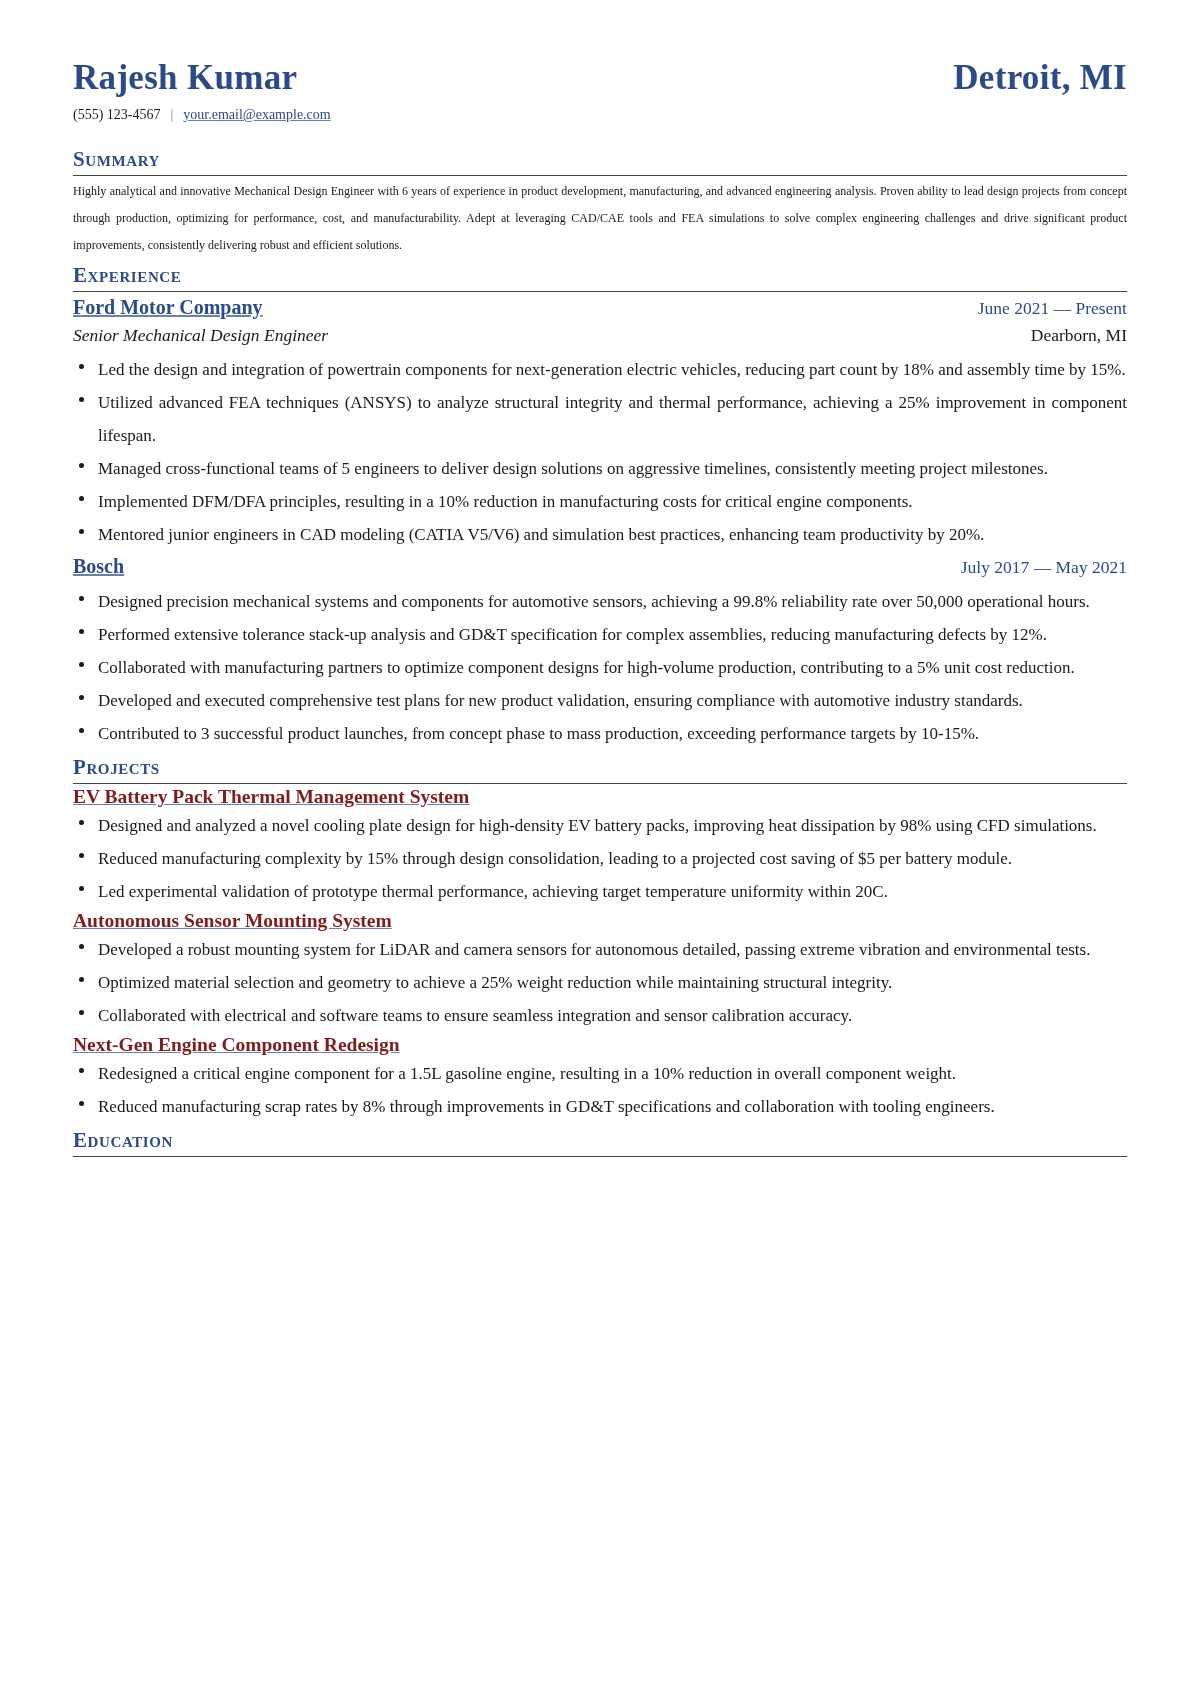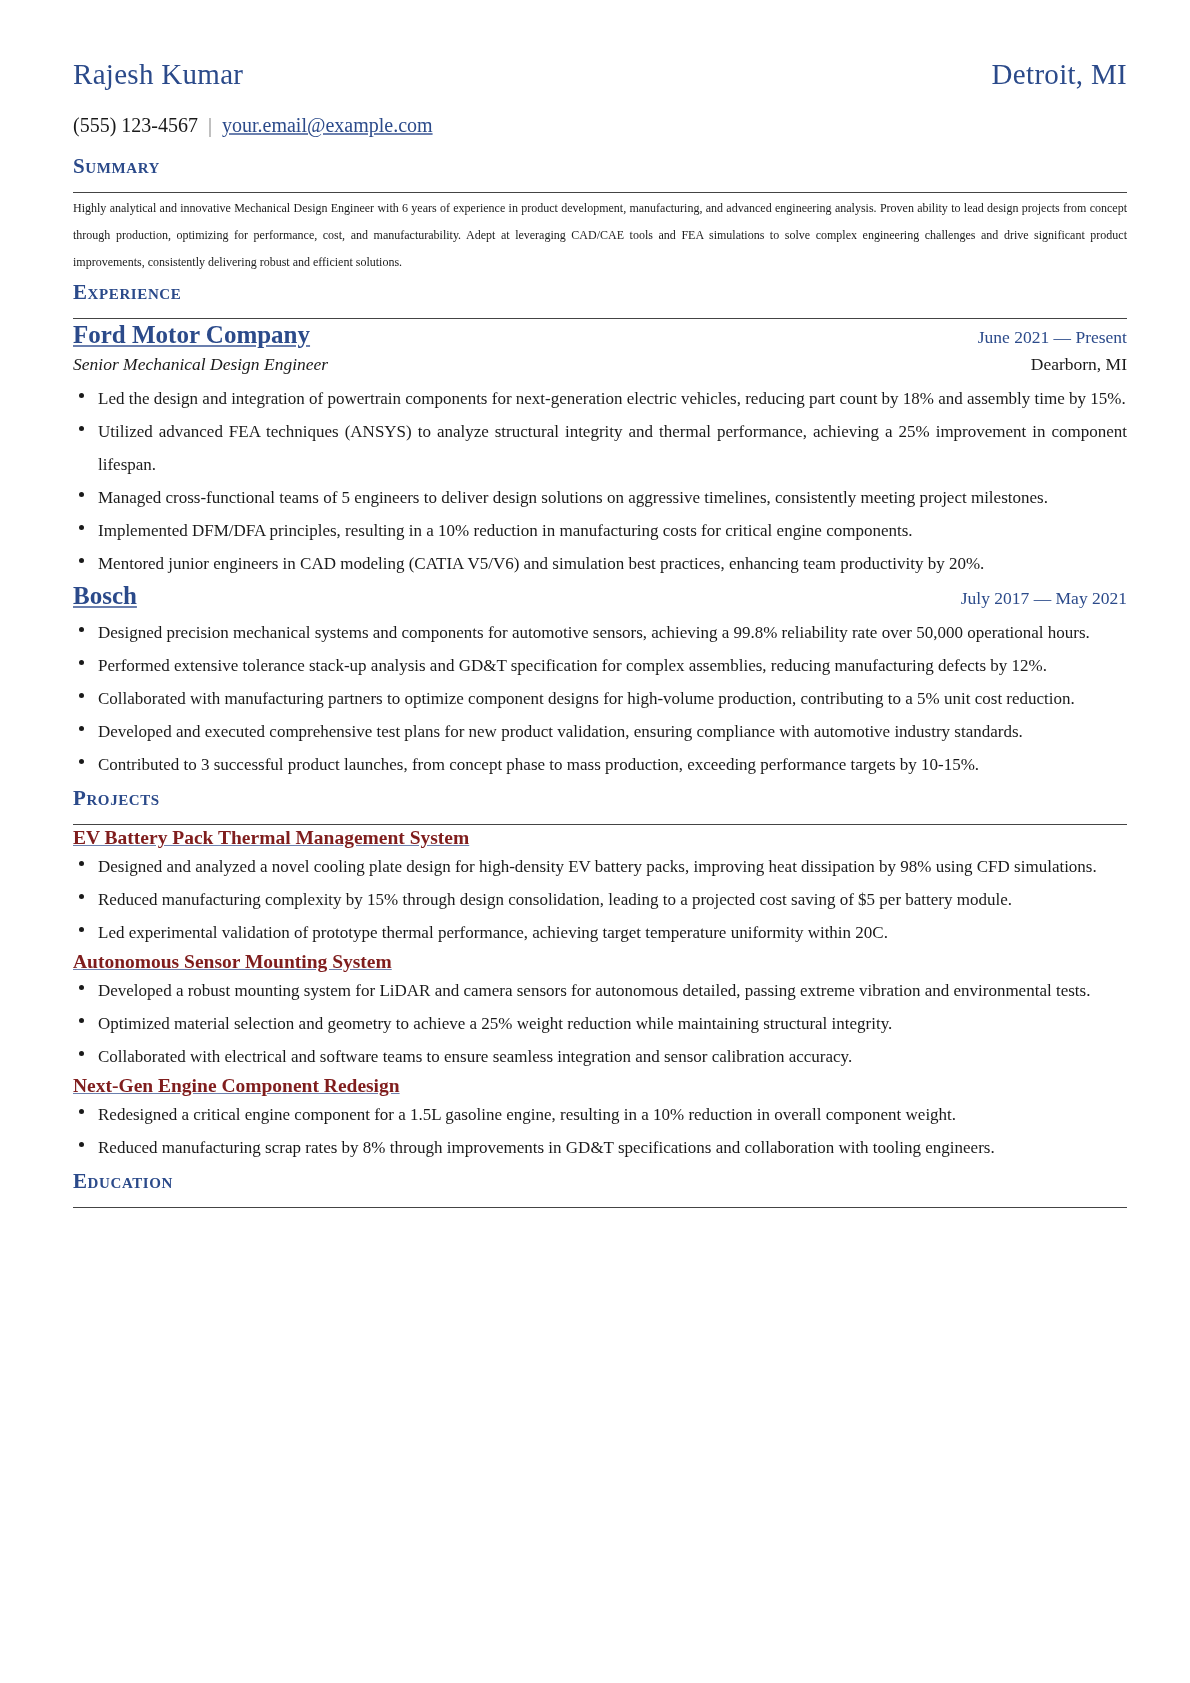"Rajesh Kumar" .name, .location { font-size: 29px -> 35px; font-weight: normal -> bold }
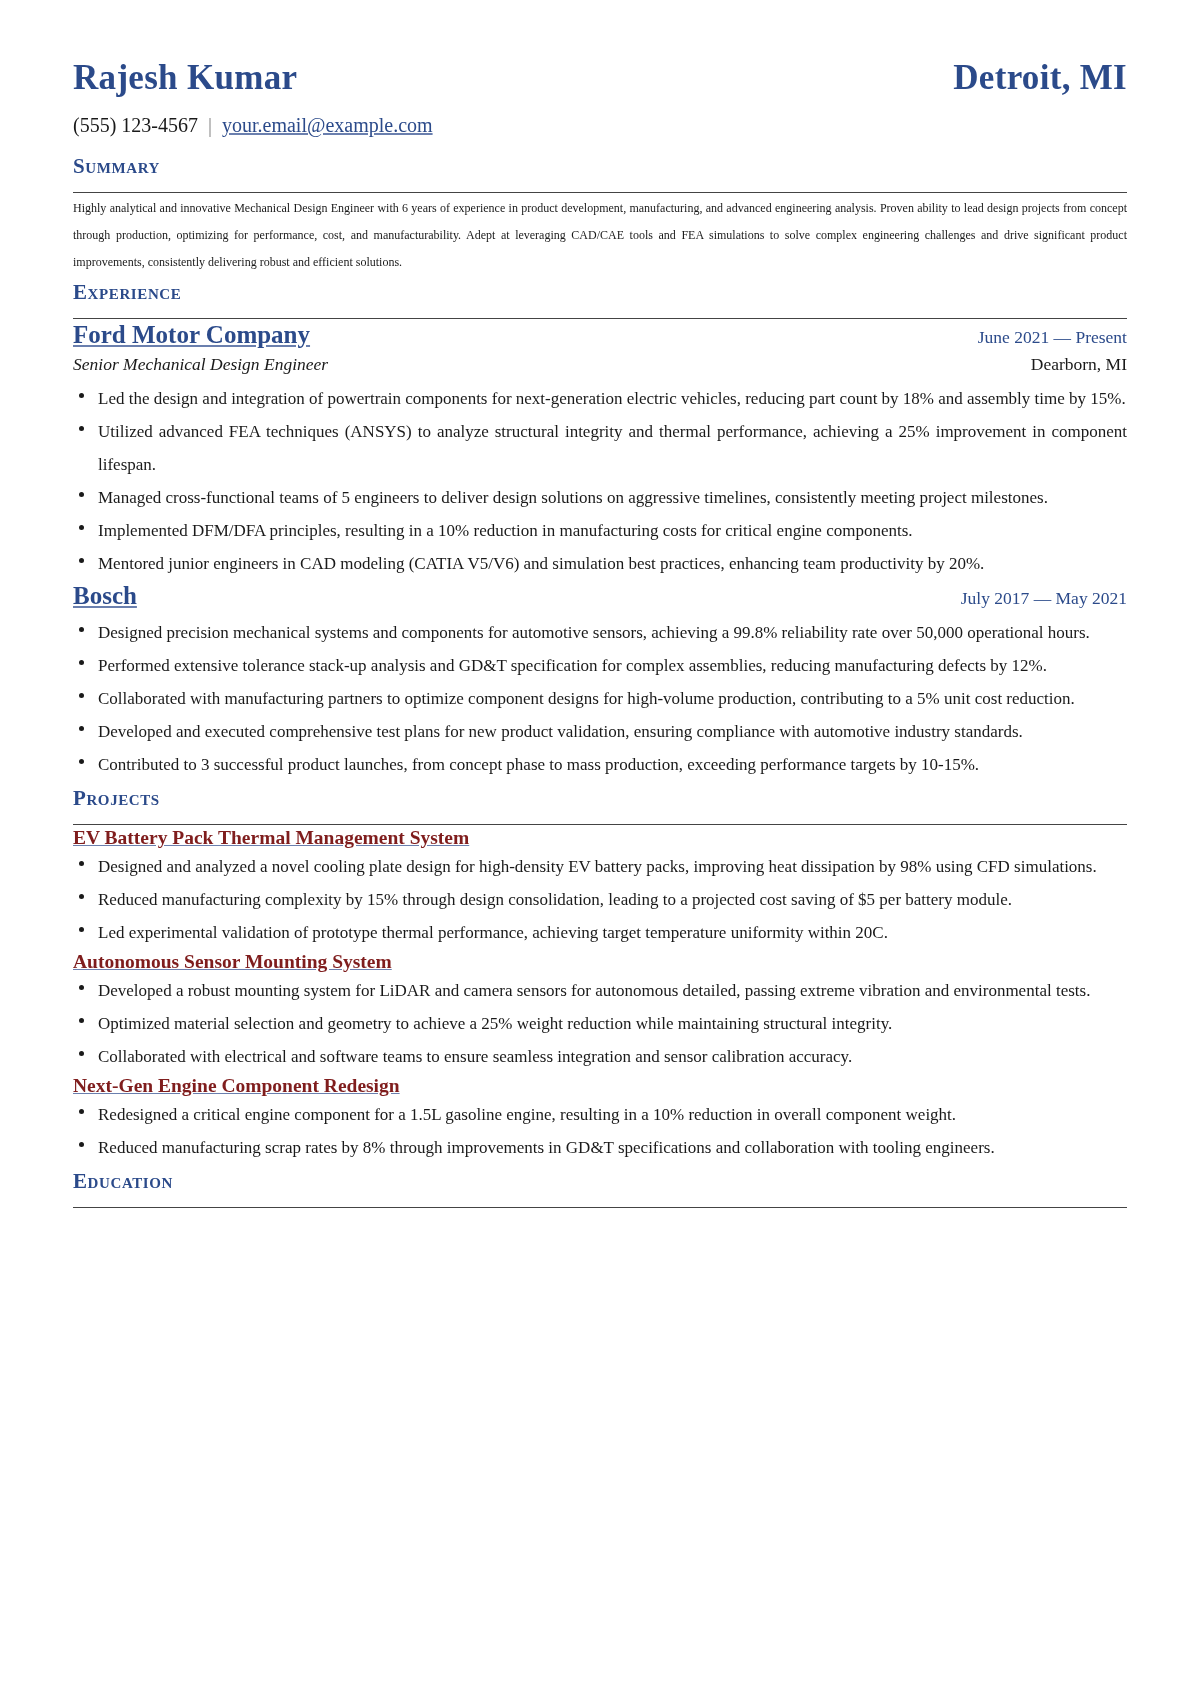"(555) 123-4567 | your.email@example.com" .contact { font-size: 20px -> 14px; margin-top: 8px -> 1px }
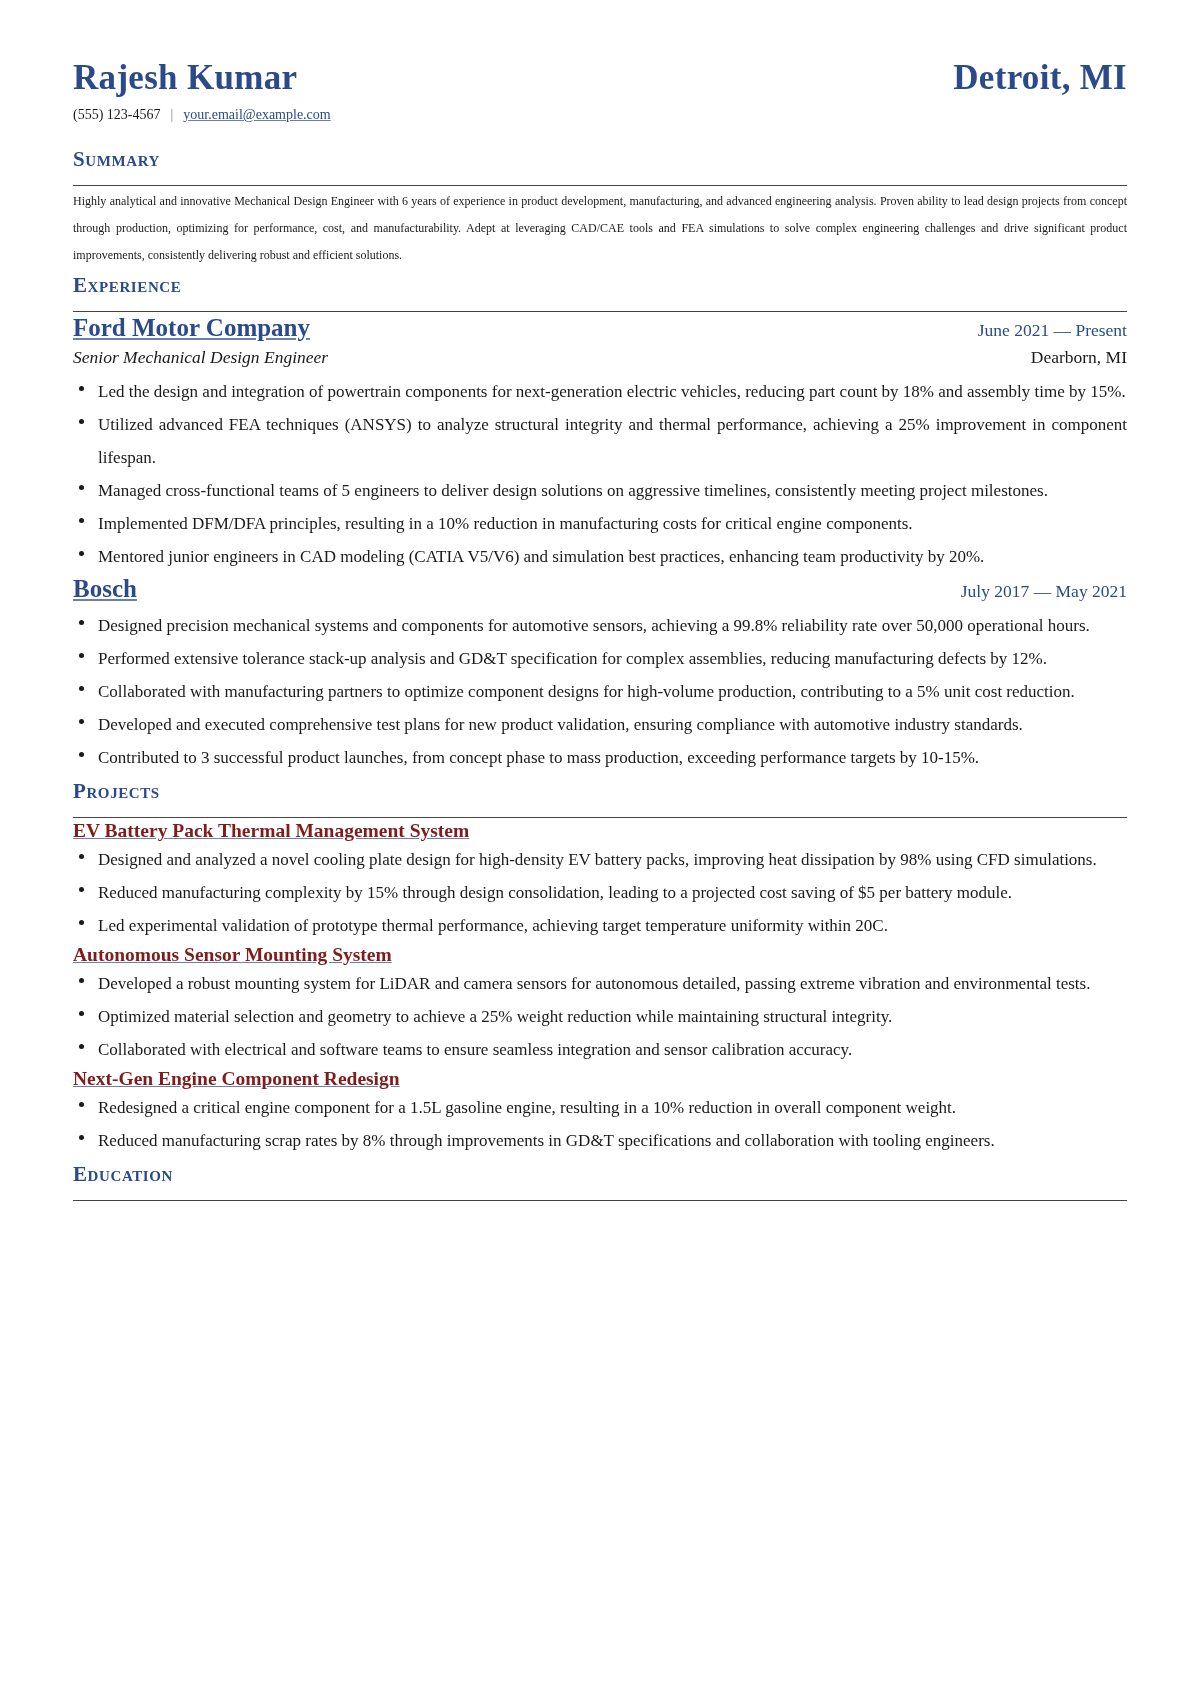"Summary" .section-title { padding-bottom: 13px -> 3px }
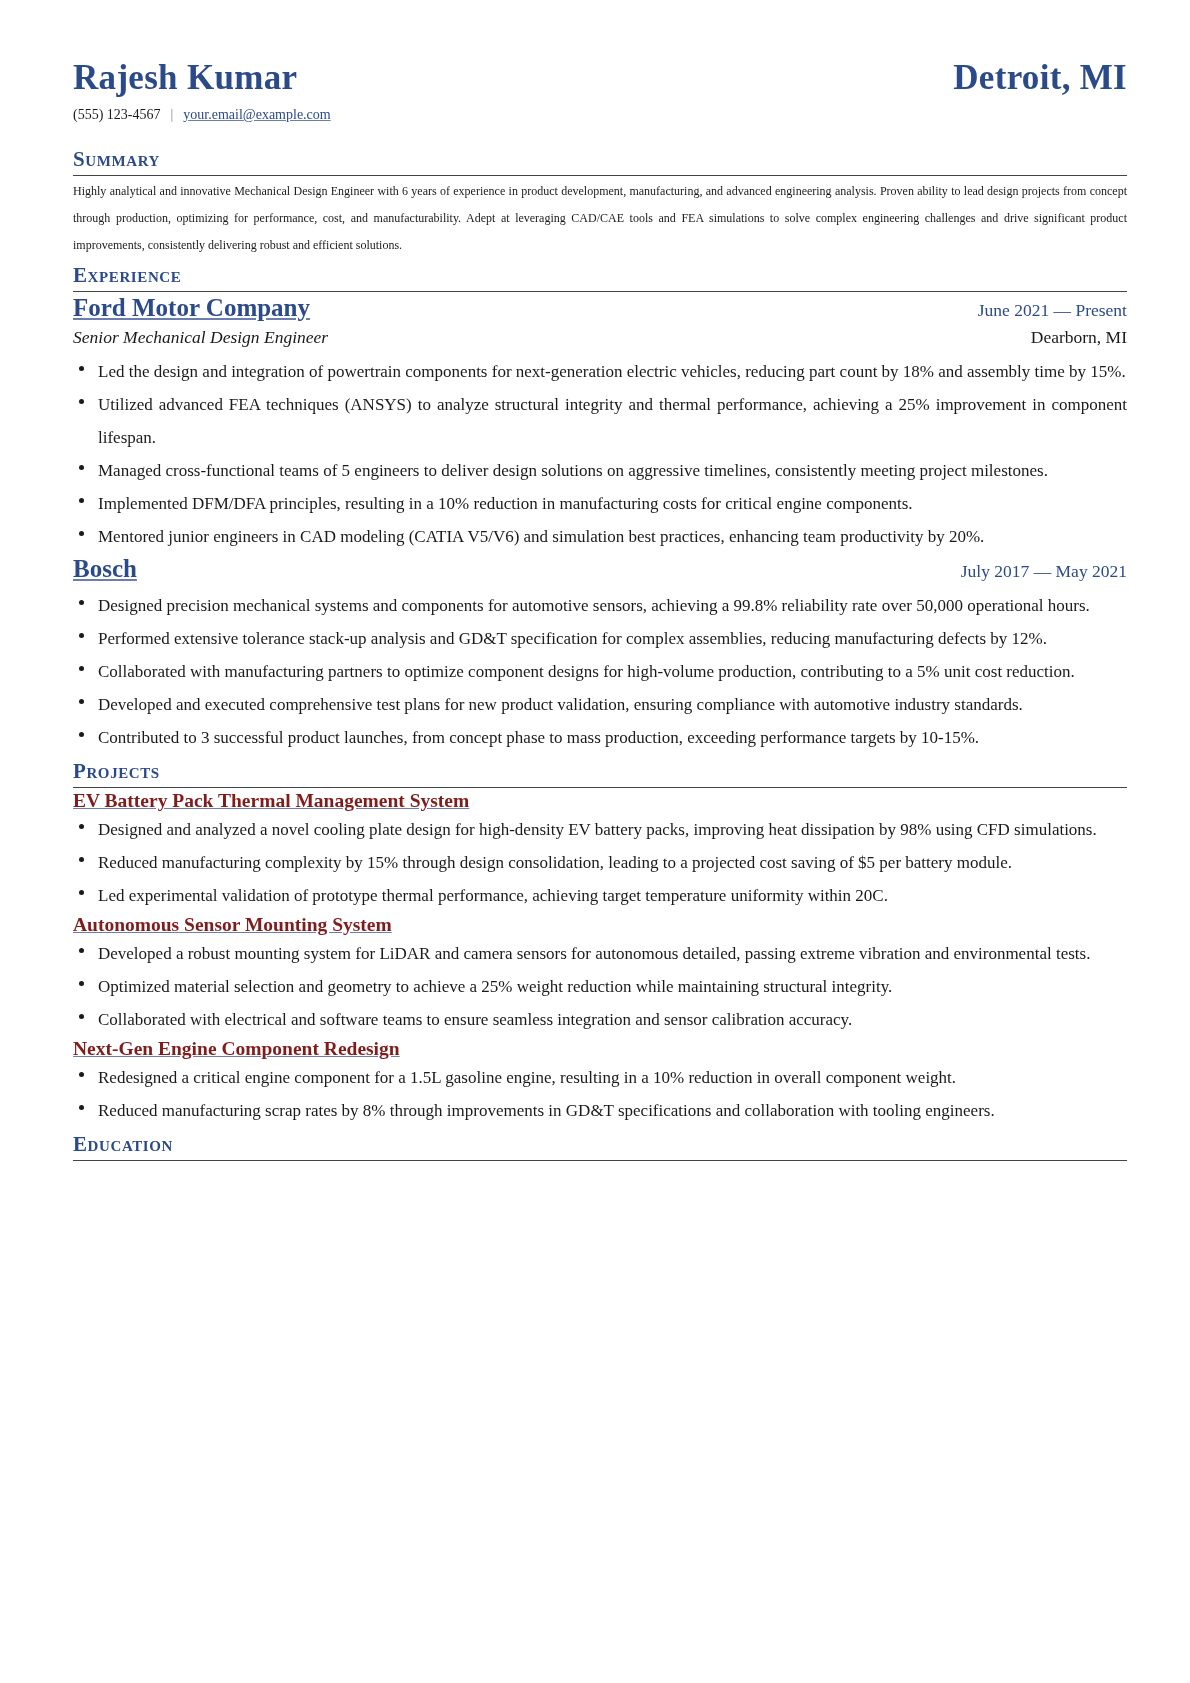"Ford Motor Company" .company { font-size: 25px -> 20px }
